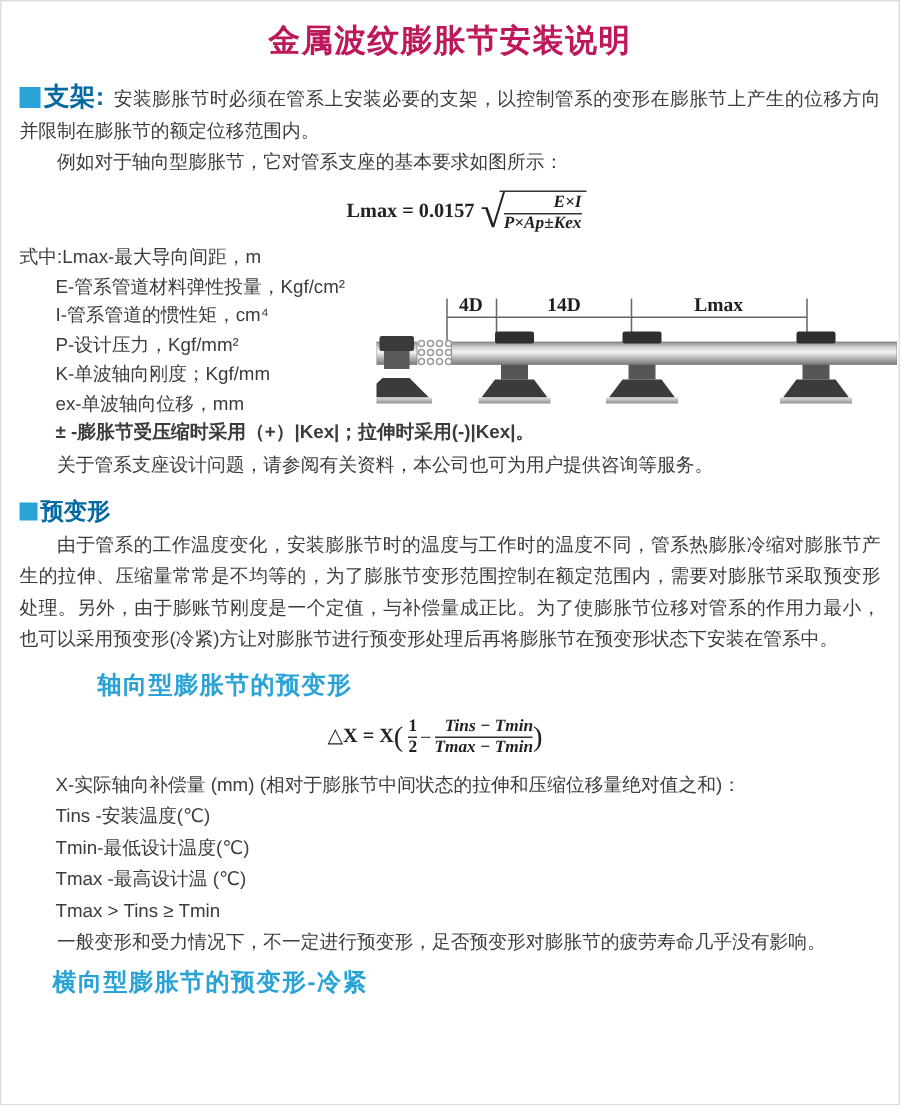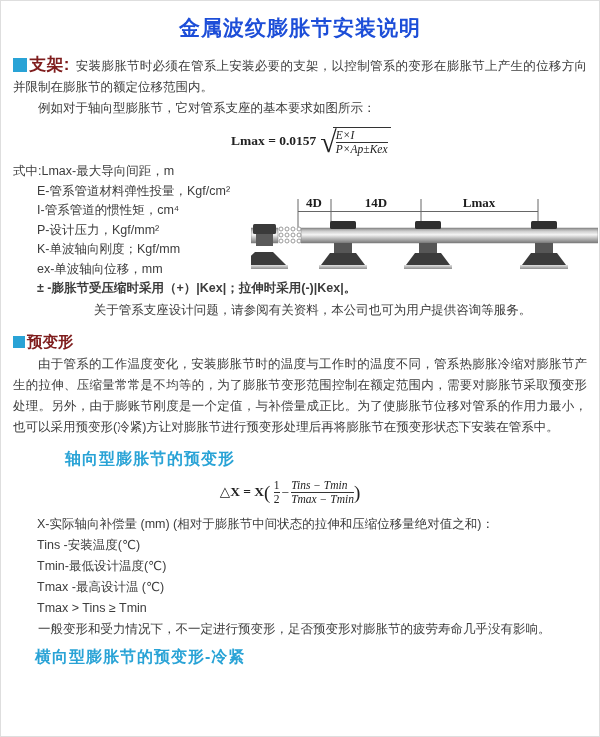"金属波纹膨胀节安装说明" .doc-title { color: #1d4ed8 -> #be185d }
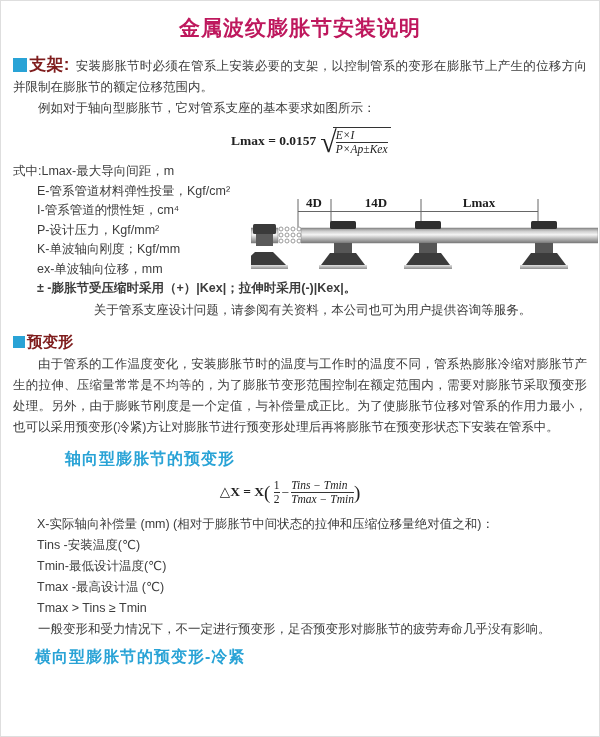"支架:" .marker-text { color: #7f1d1d -> #0369a1 }
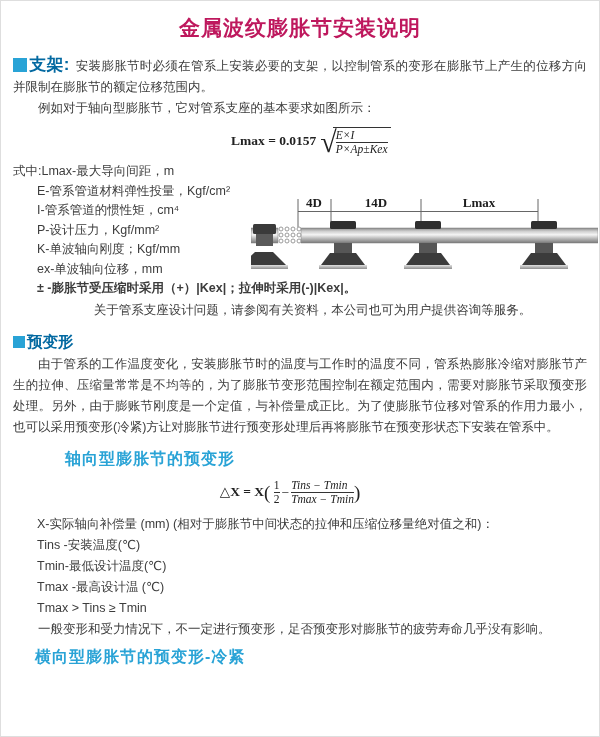"E×I" .frac { font-weight: normal -> bold; text-align: left -> right }
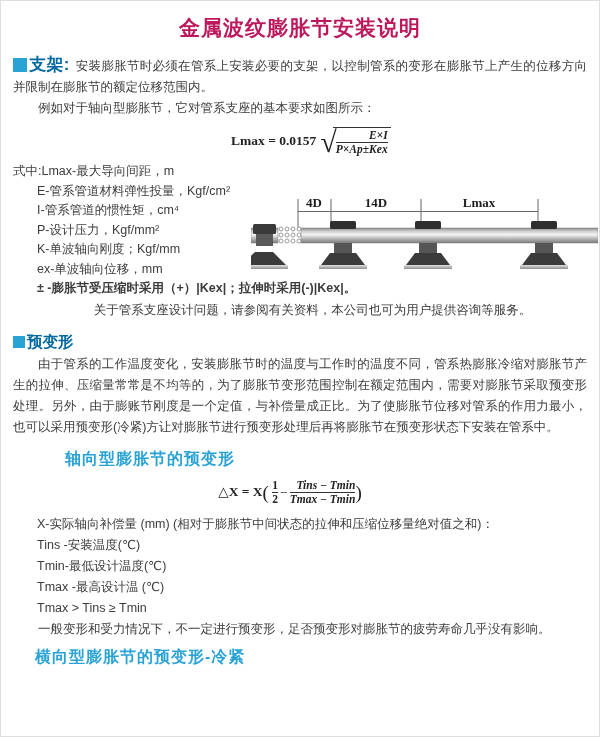"关于管系支座设计问题，请参阅有关资料，本公司也可为用户提供咨询等服务。" .note-line { text-align: center -> none }
